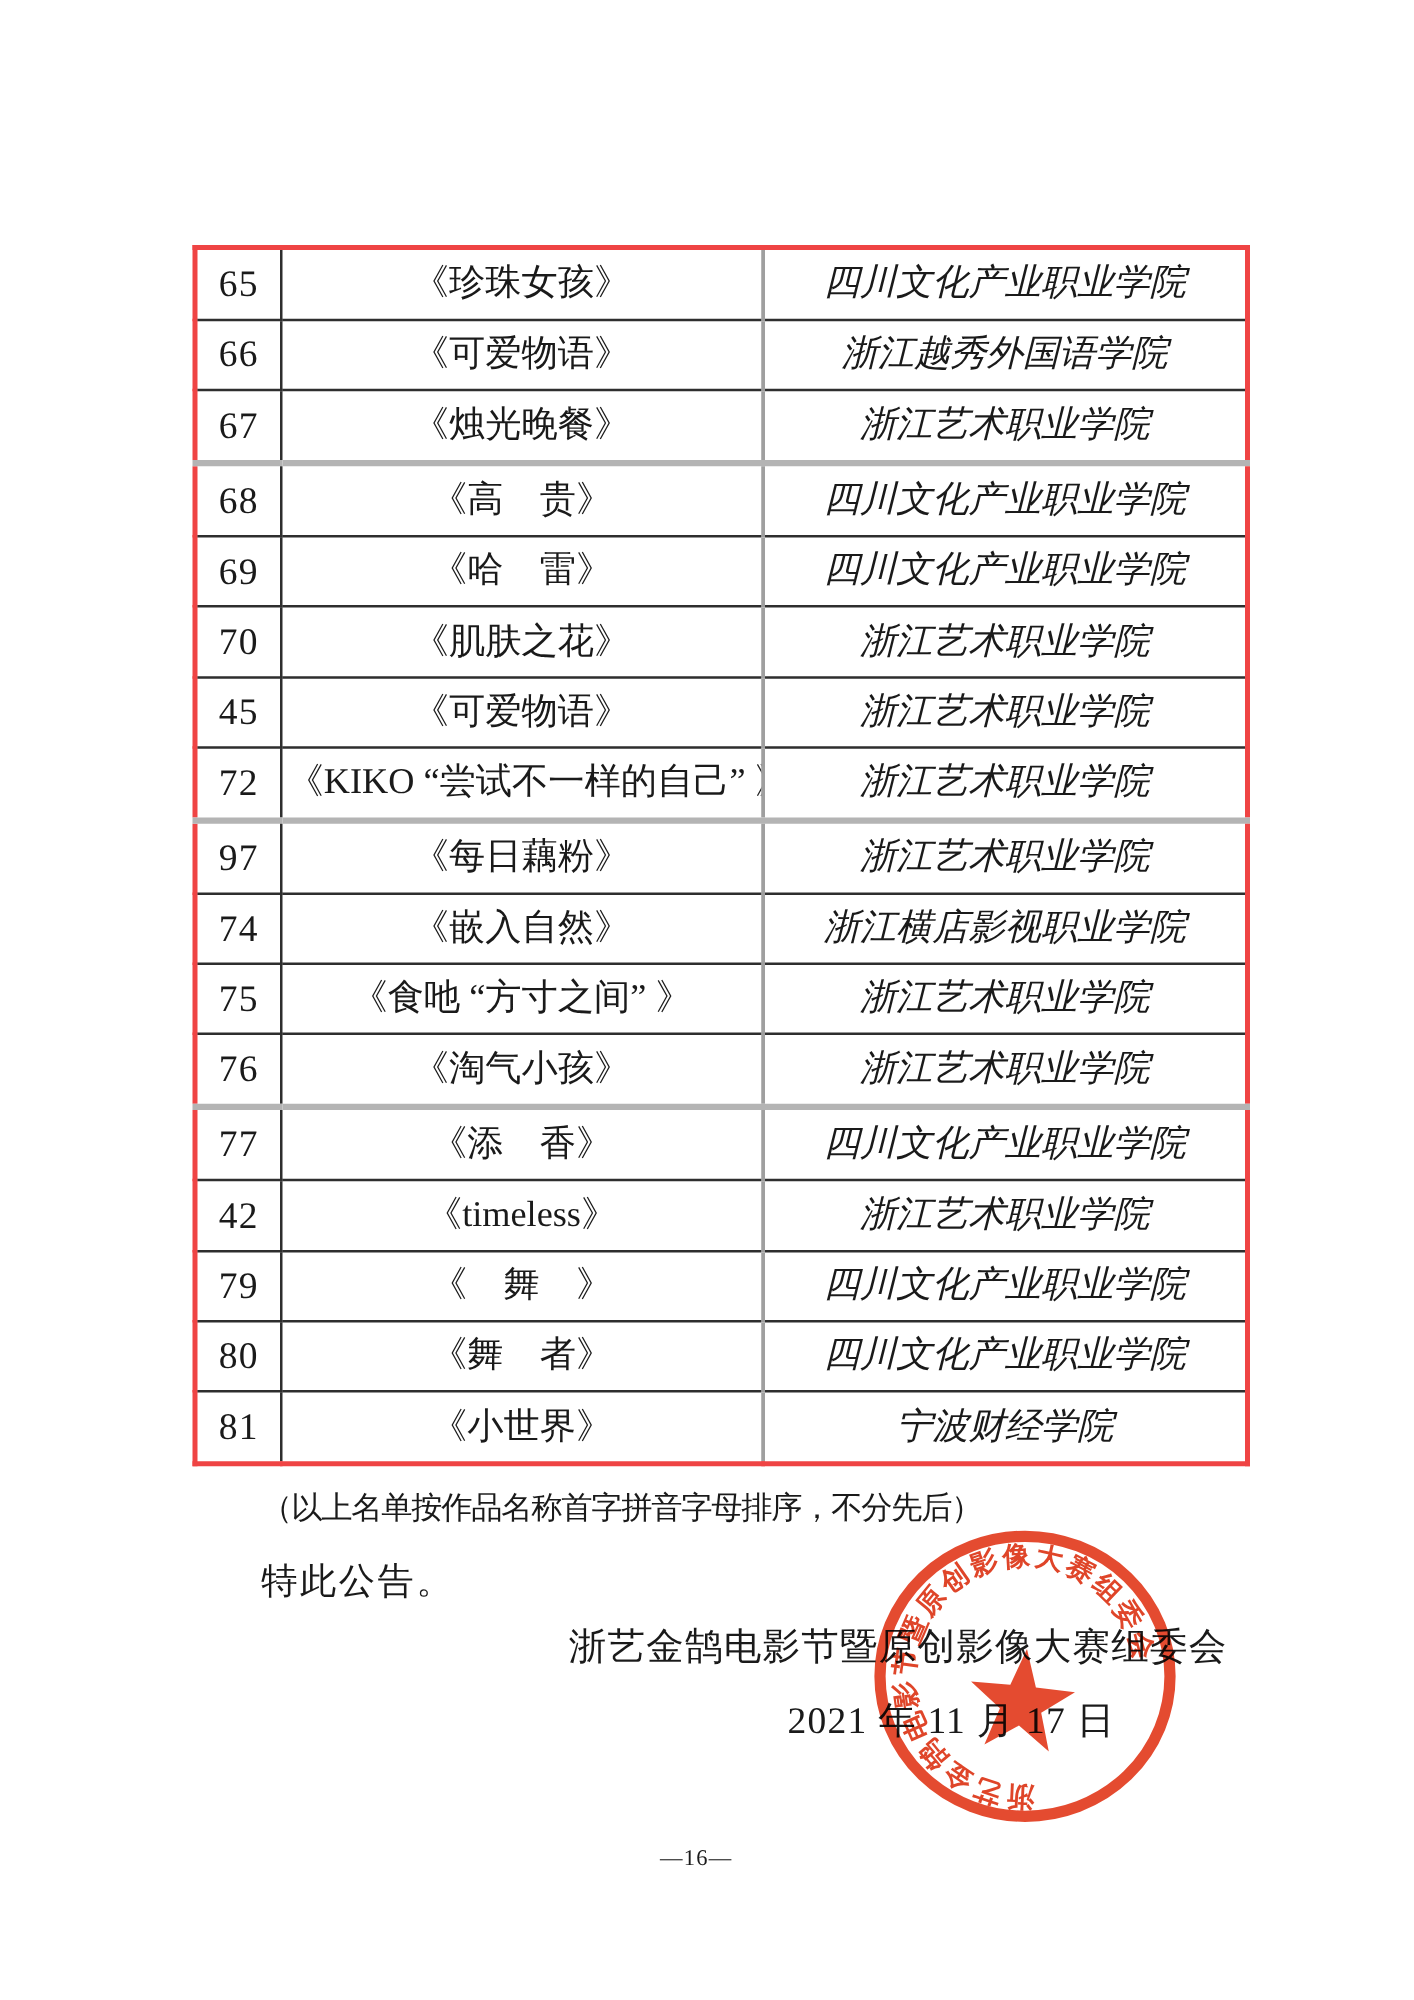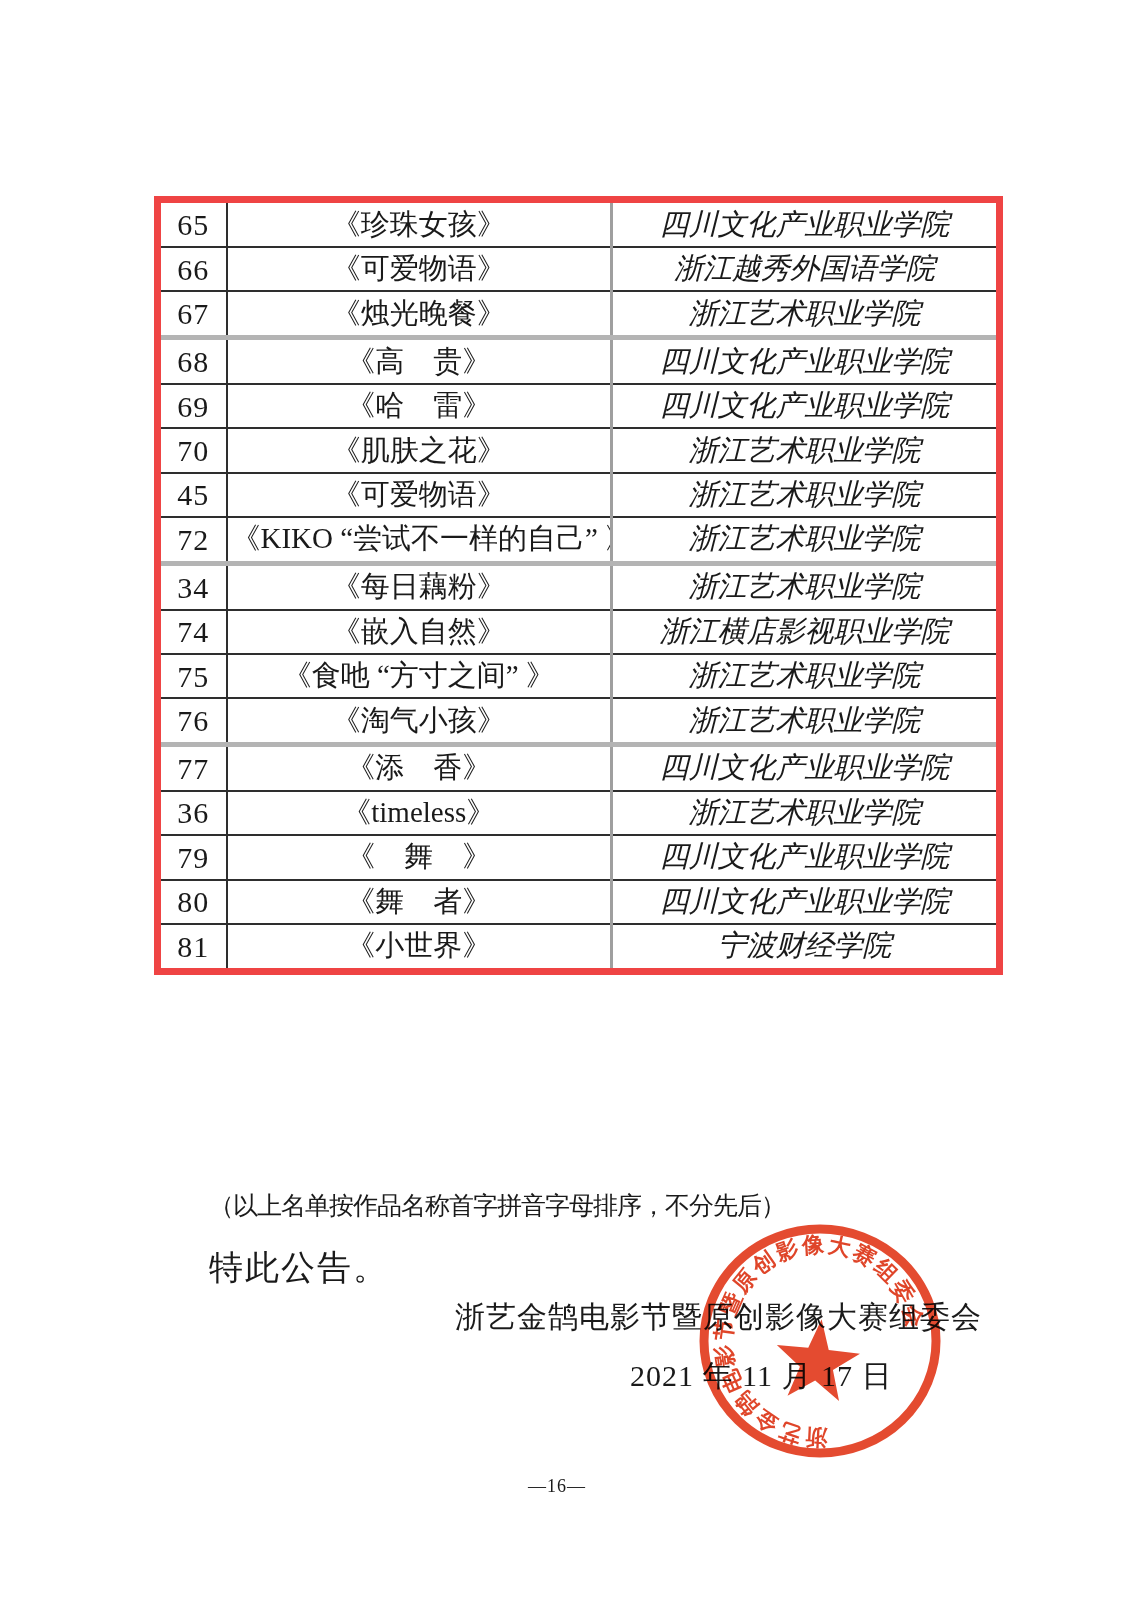"65" .works-table { border: 7px solid #ef4444 -> 4px solid #ef4444; height: 779px -> 977px }
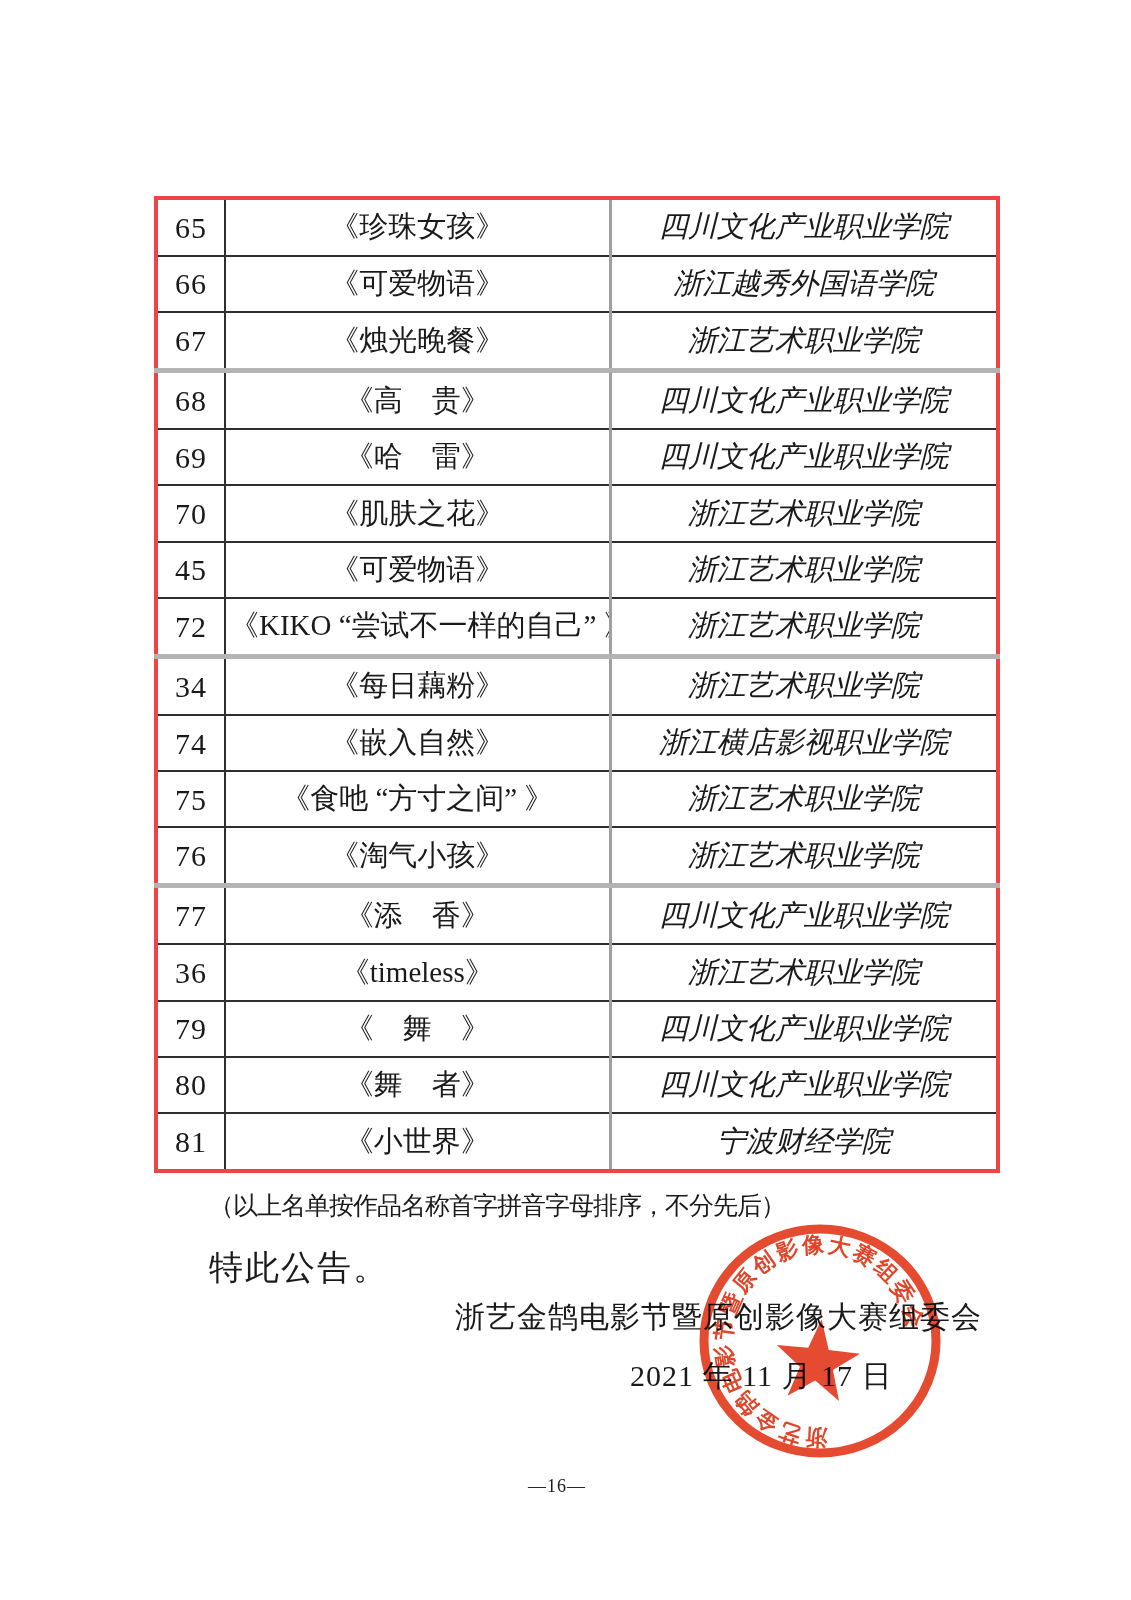"34" td.no { text: 34 -> 97 }
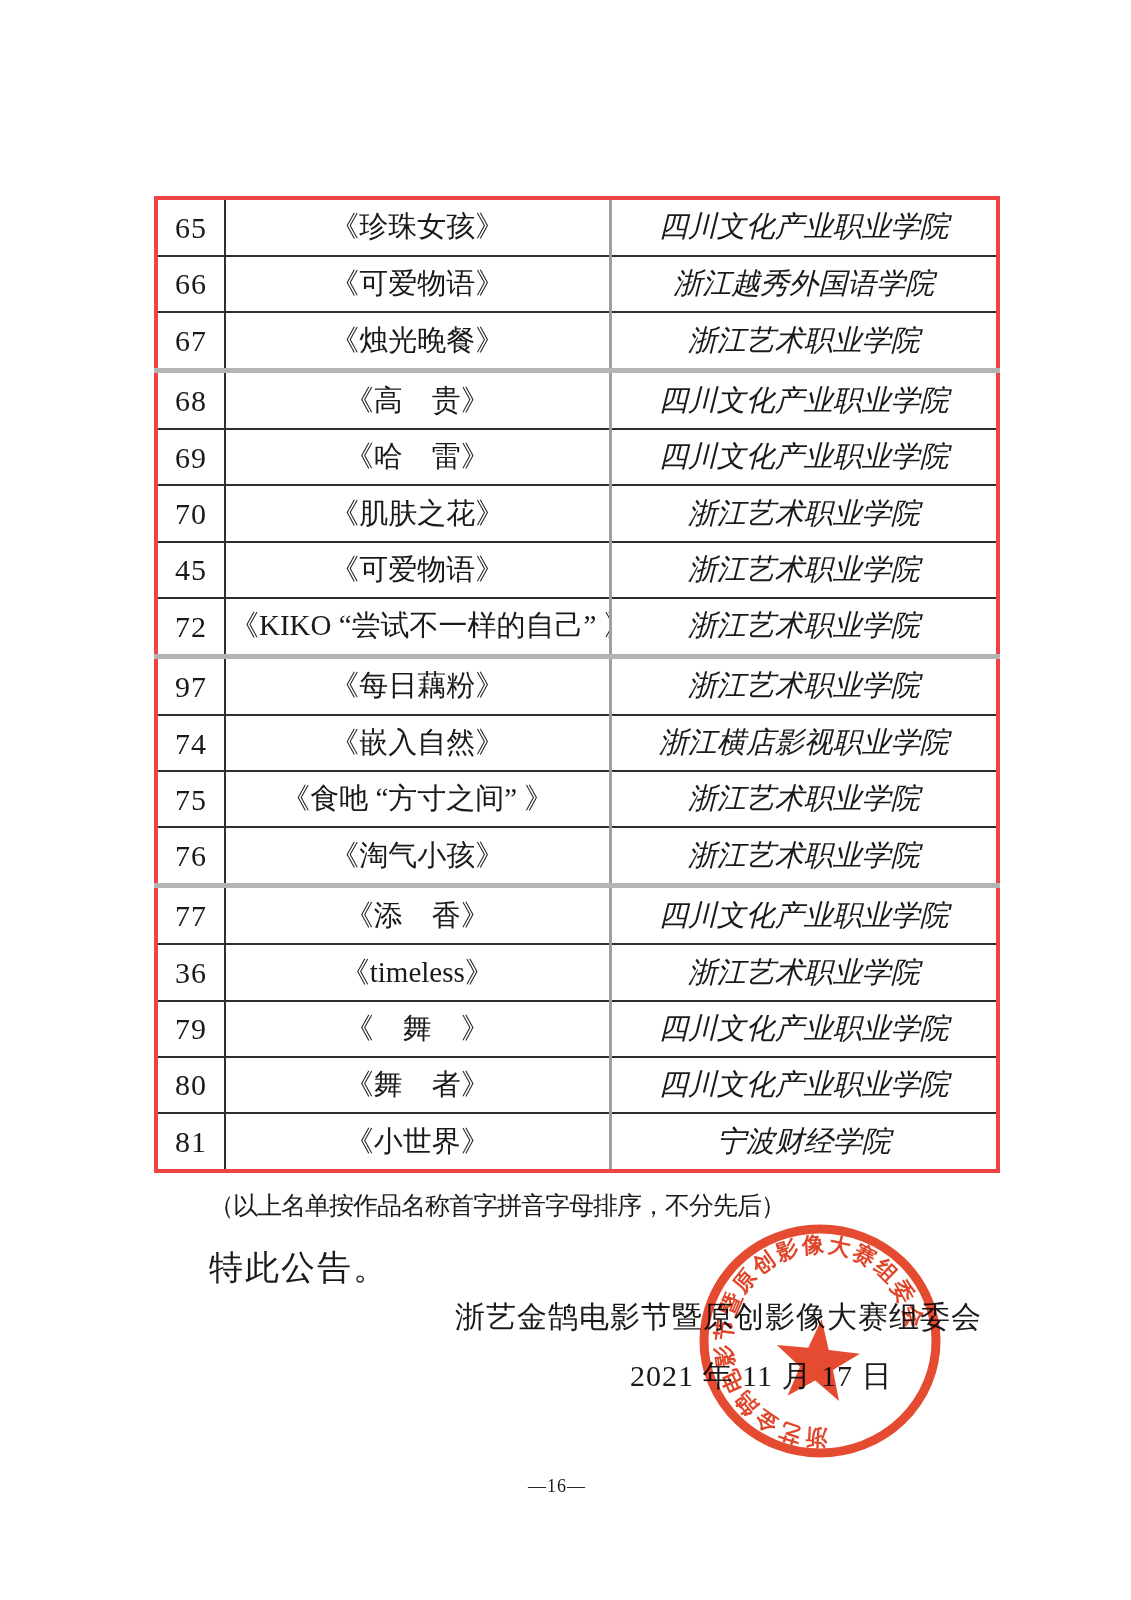"36" td.no { text: 36 -> 42 }
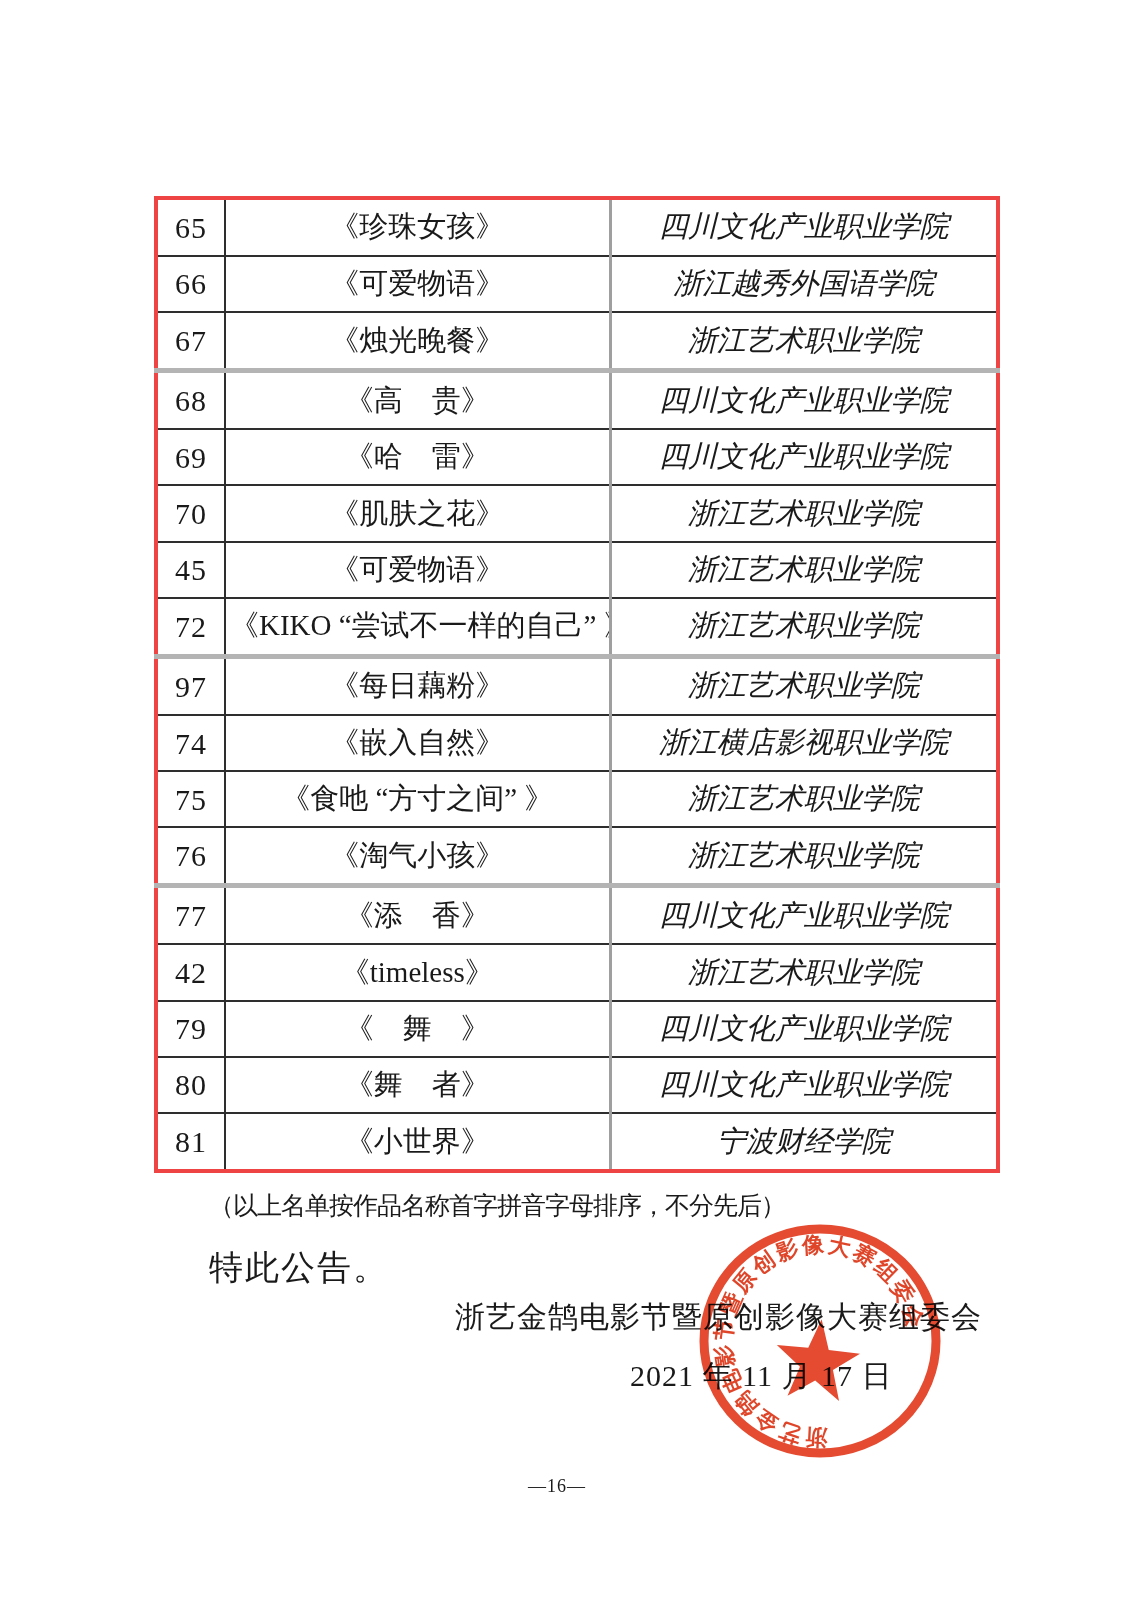"特此公告。" .announce { font-size: 34px -> 29px }
